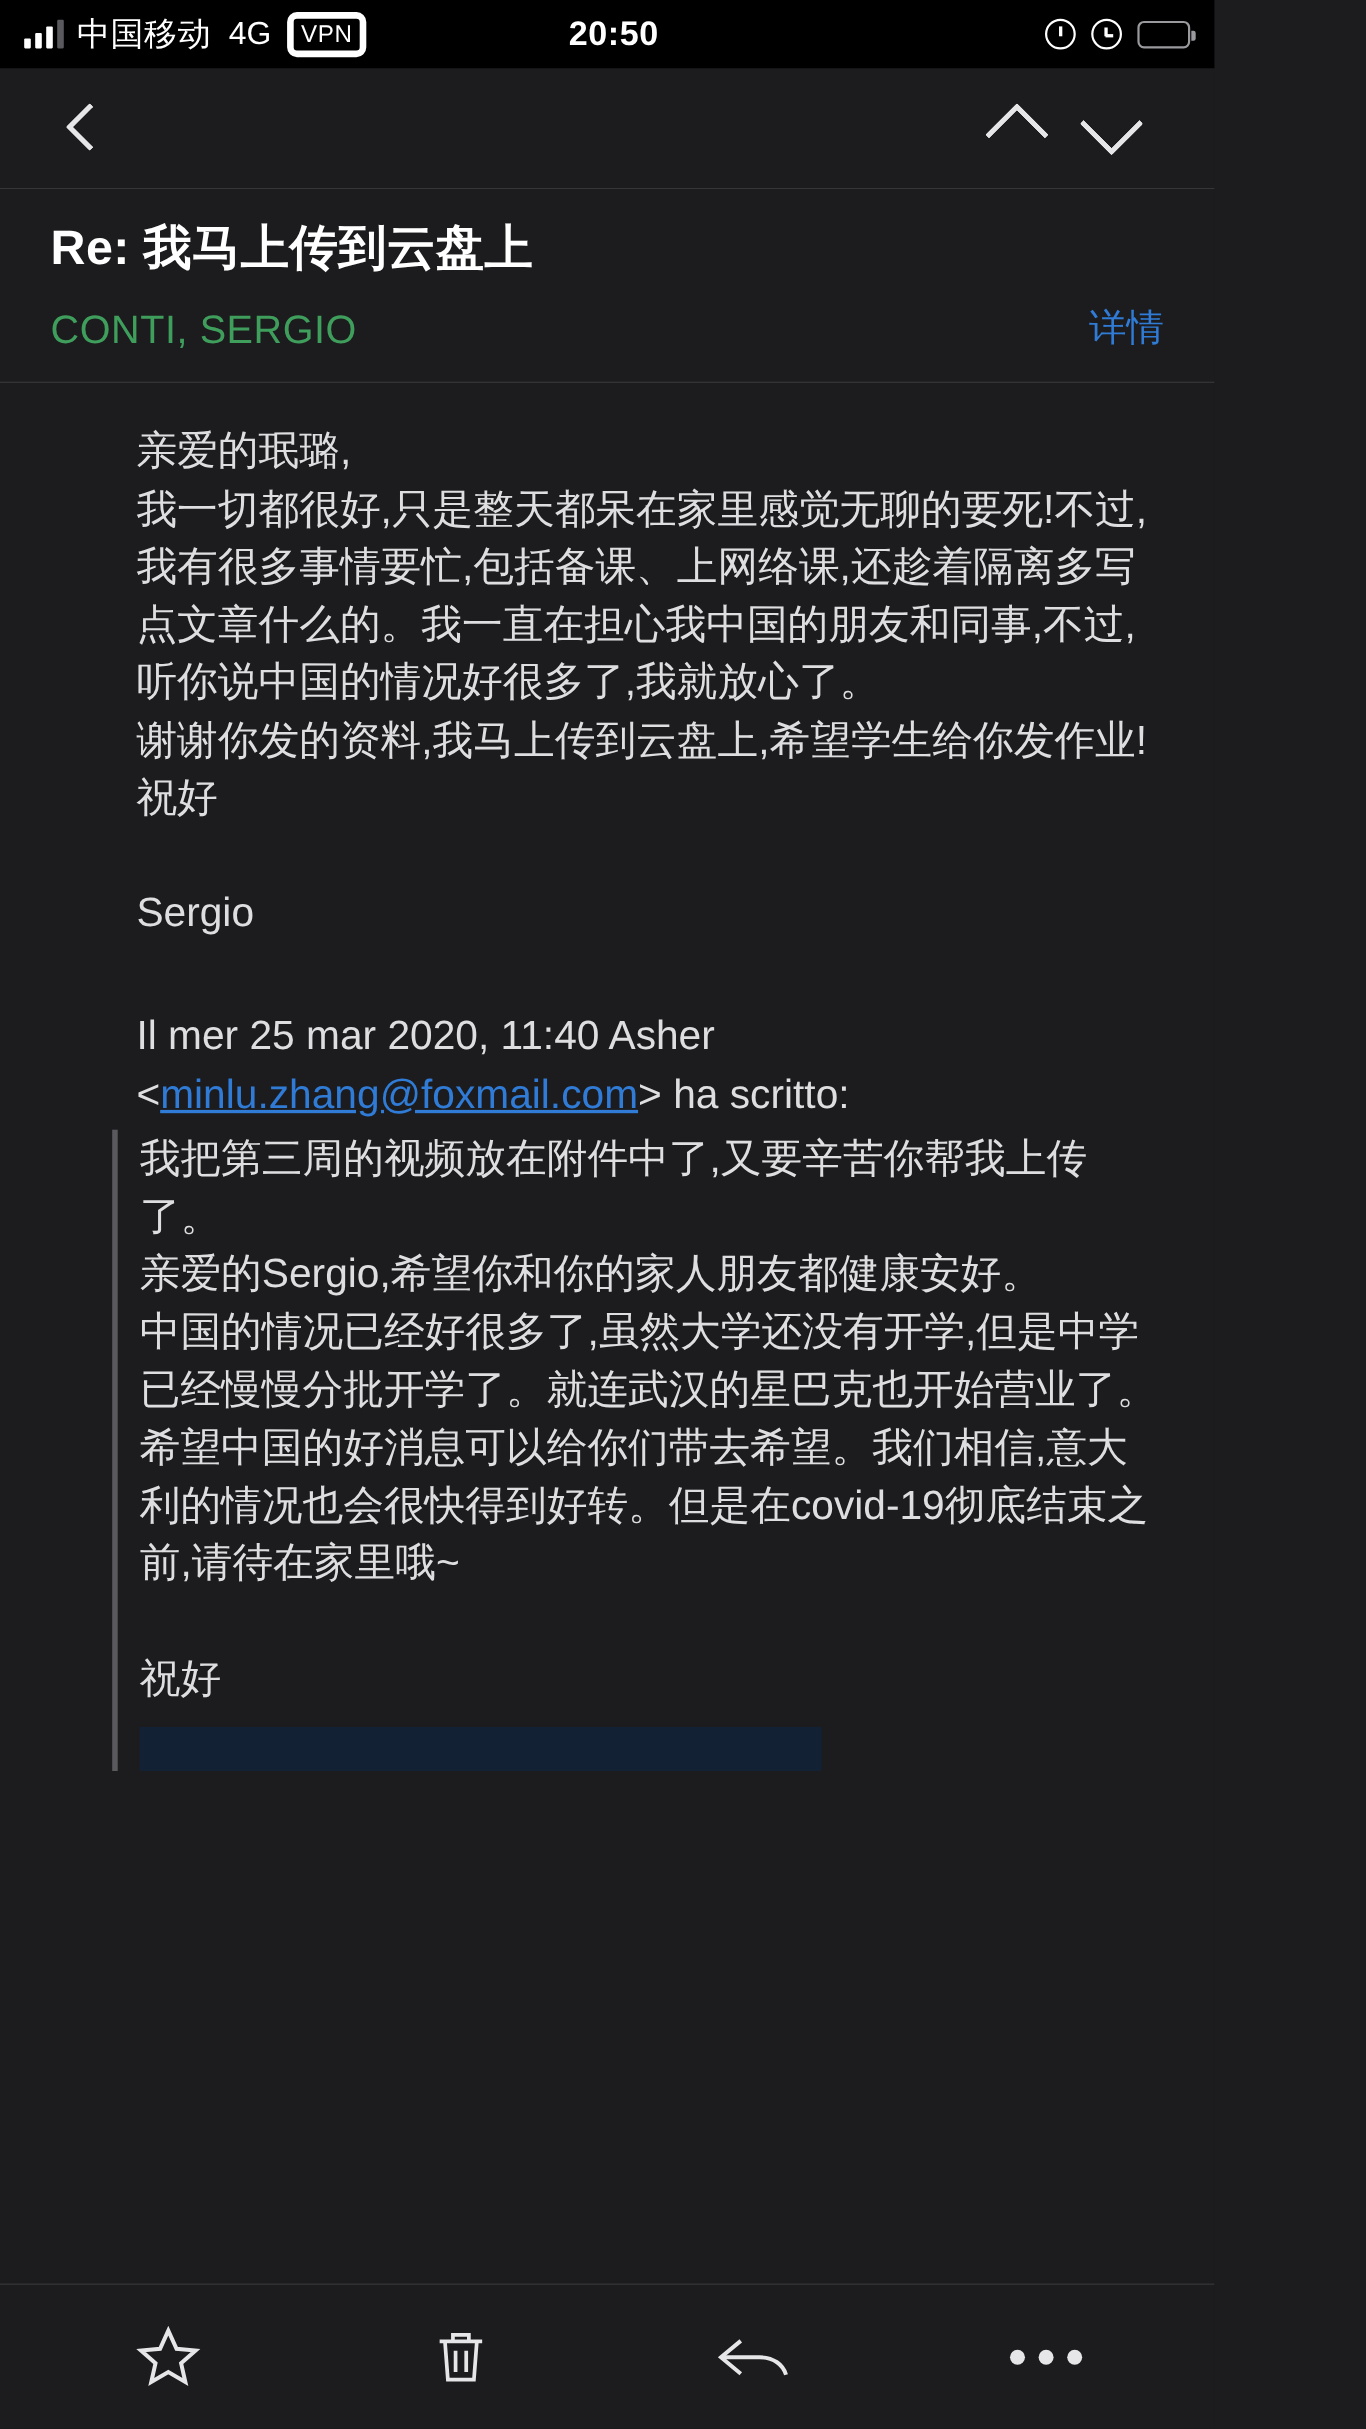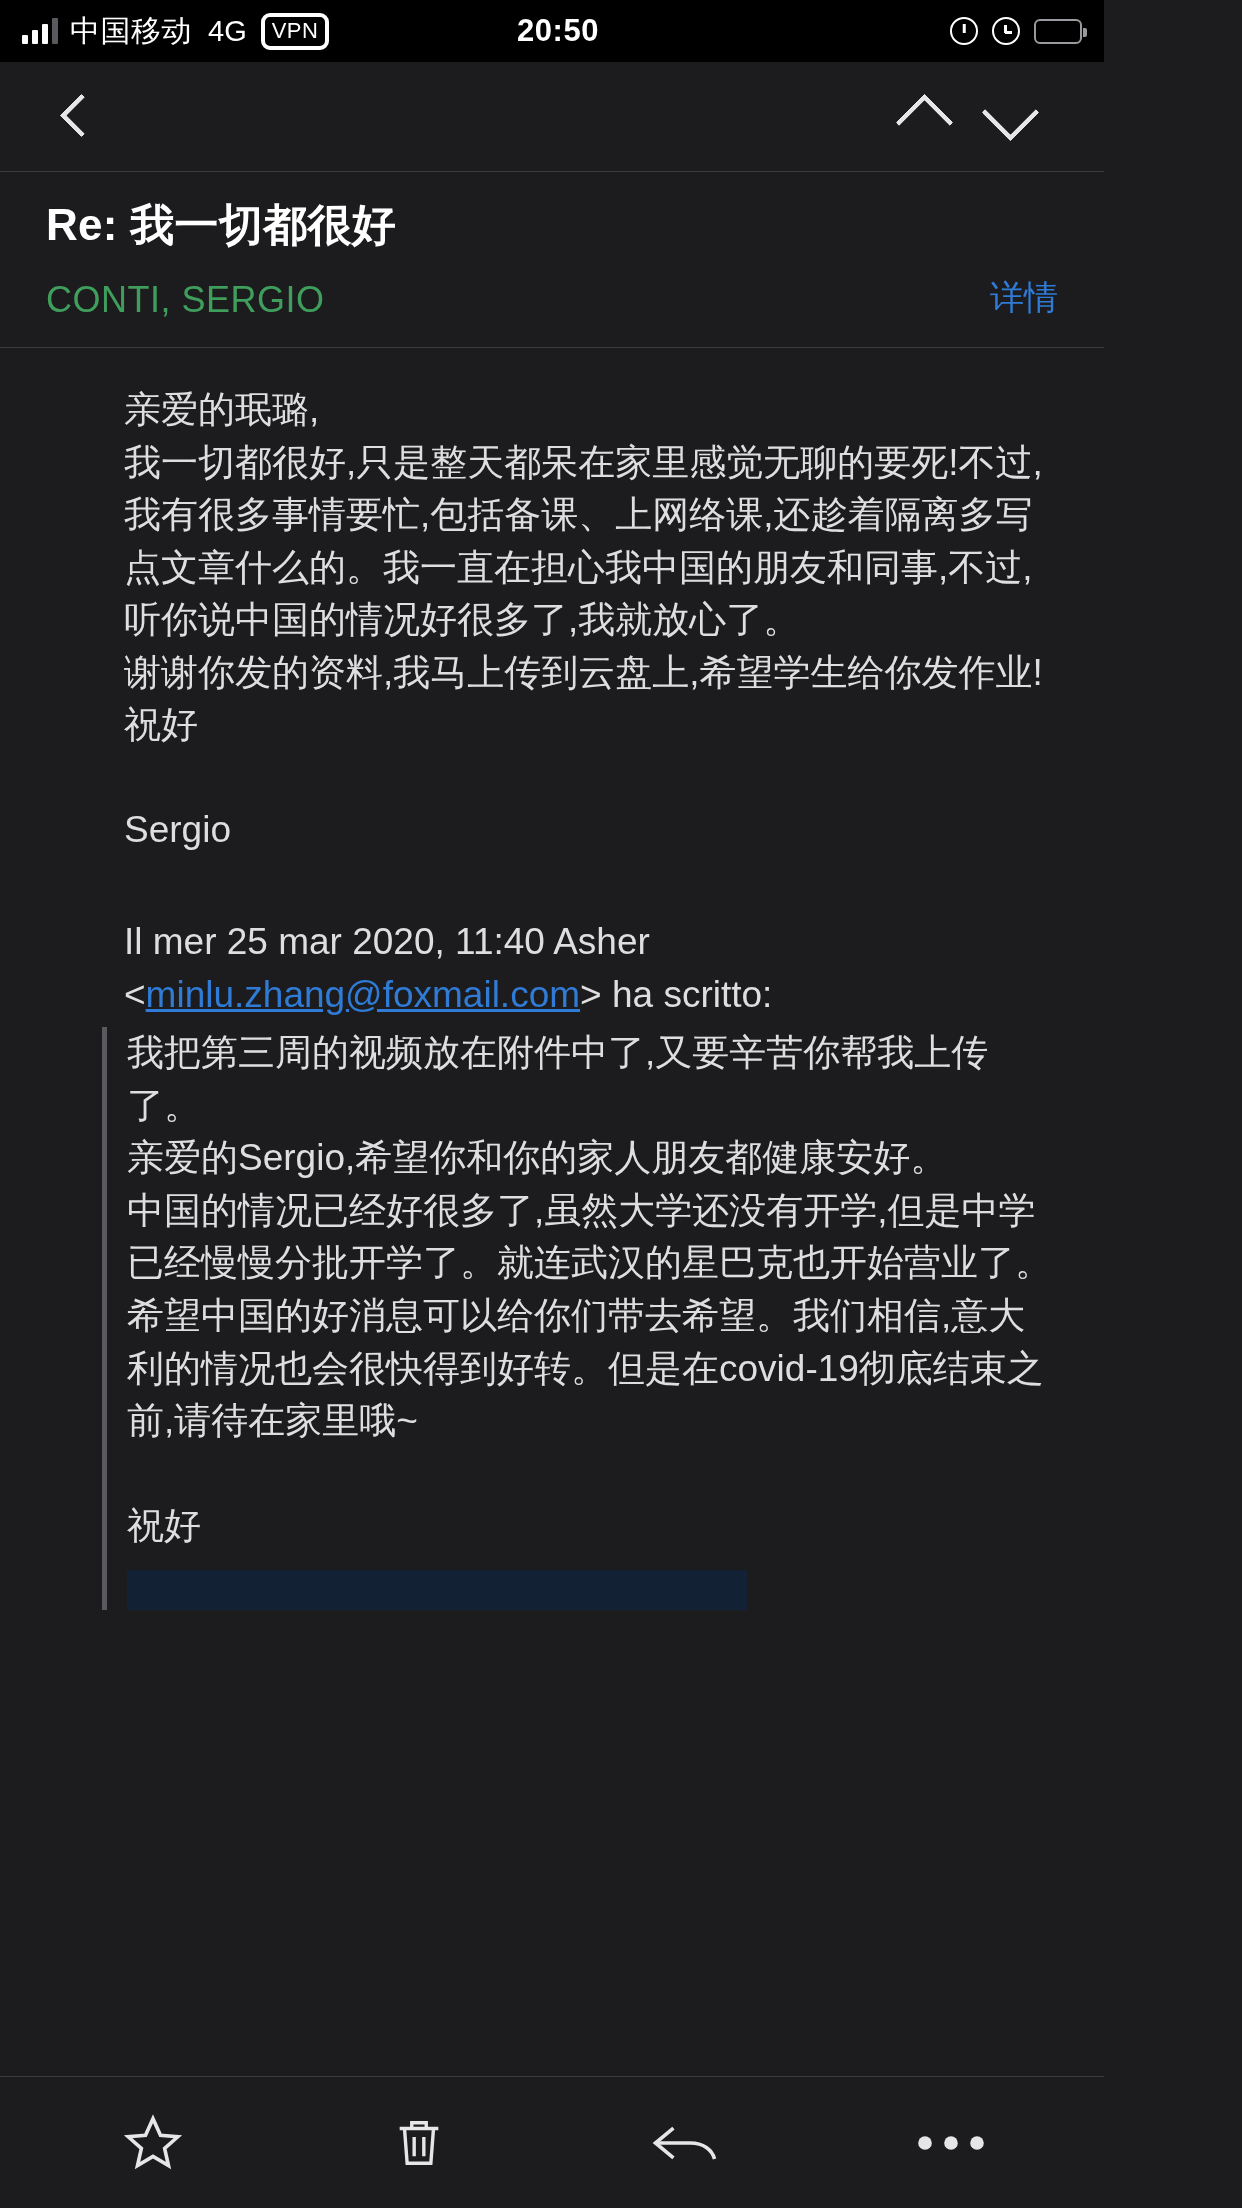"VPN" .vpn-badge { border: 4px solid #ffffff -> 6px solid #ffffff }
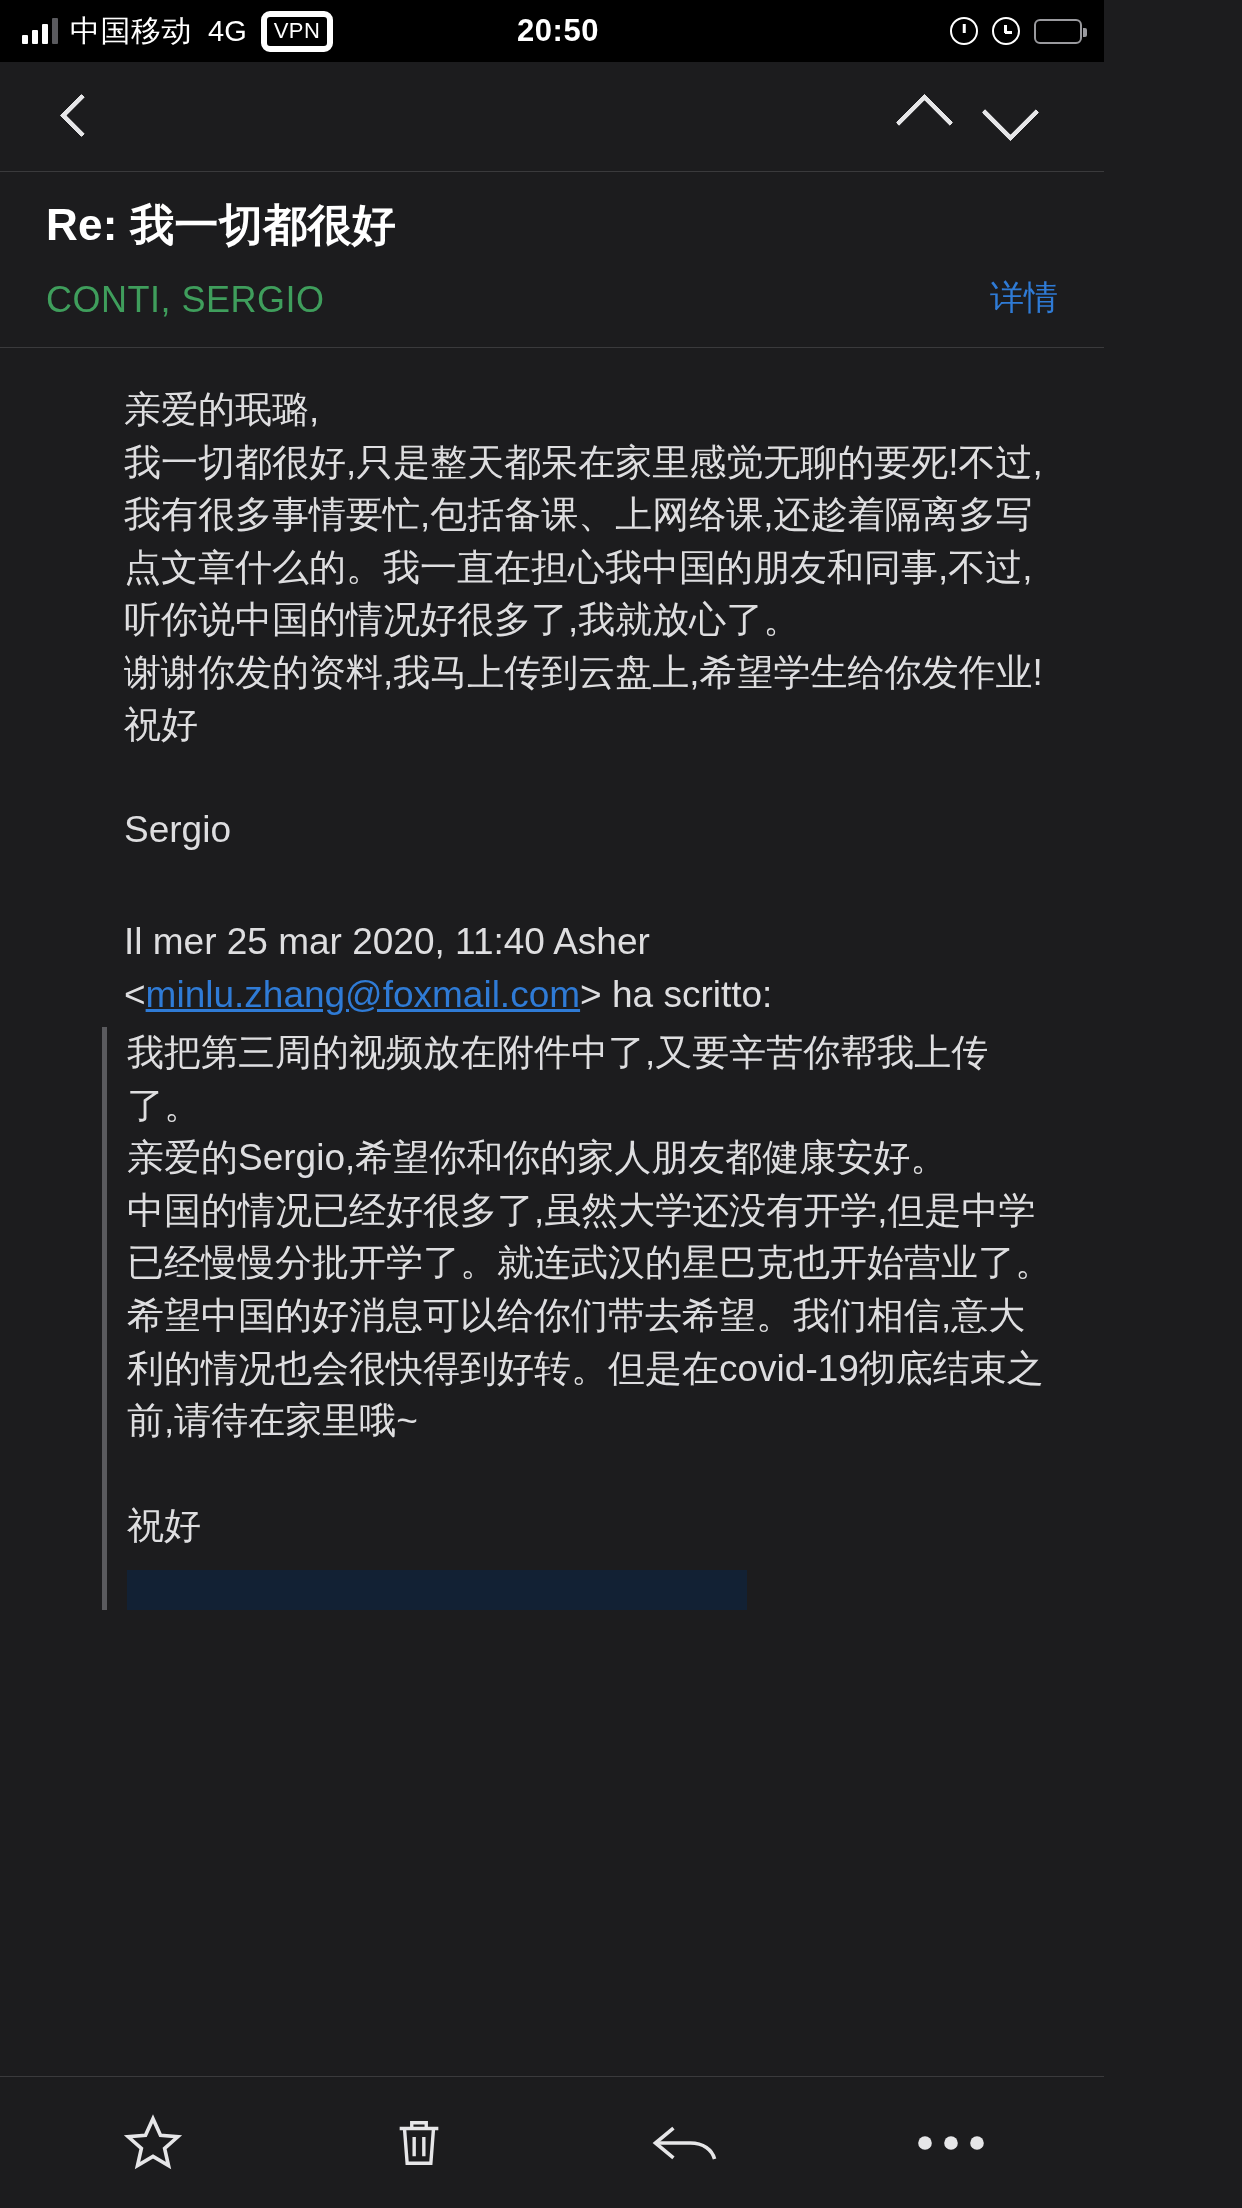"Re: 我一切都很好" div.subject { text: 一切都很好 -> 马上传到云盘上 }
